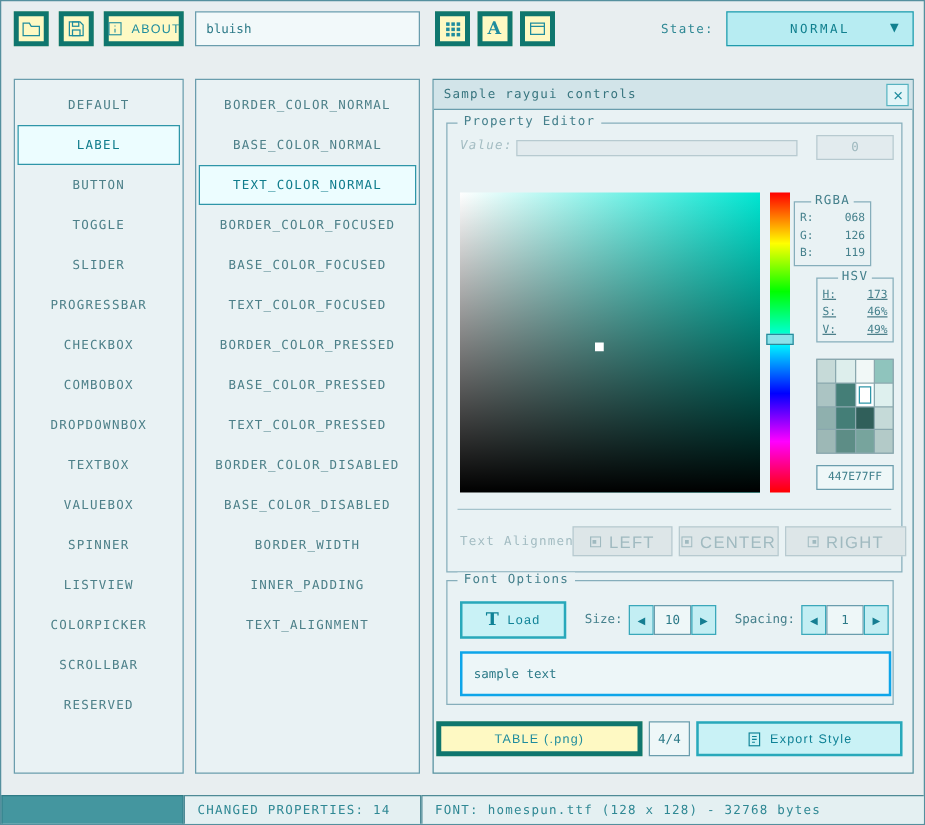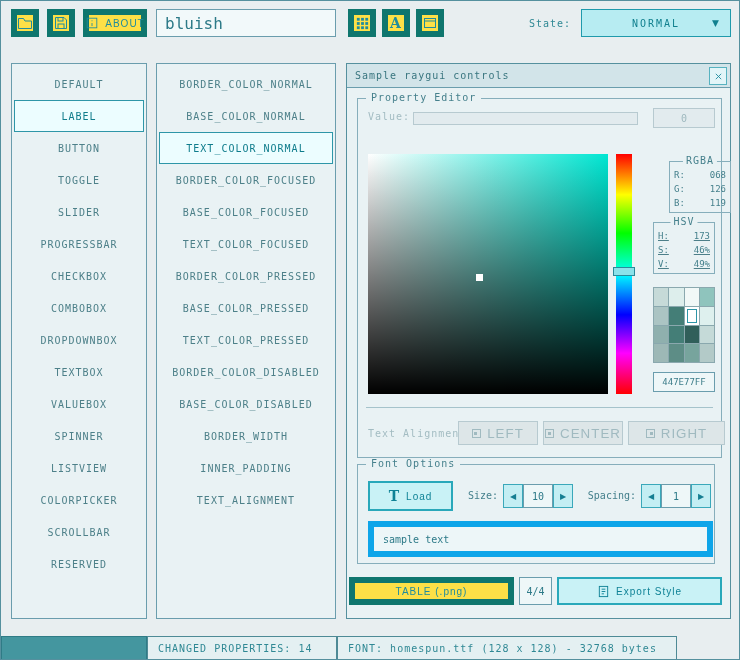"ABOUT" .btn { background: #fde047 -> #fef9c3; border: 6px solid #0f766e -> 4px solid #0f766e }
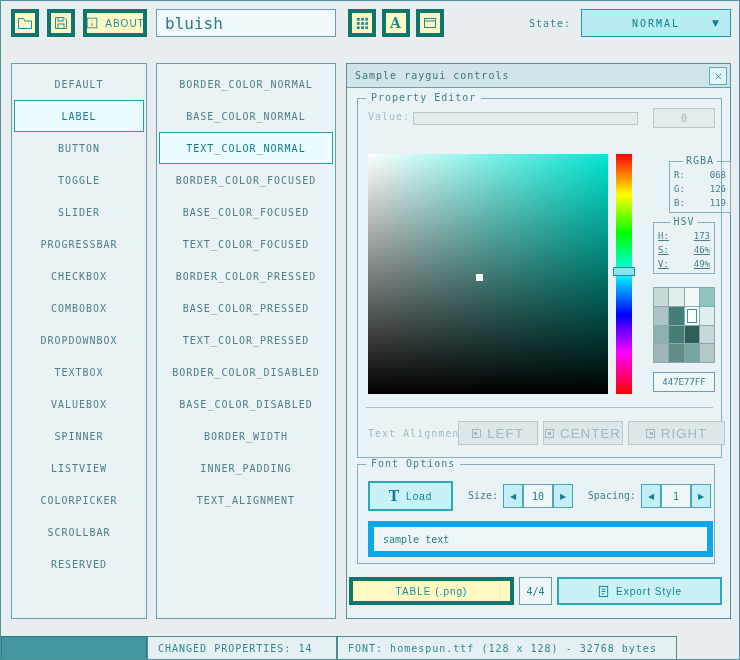"bluish" [data-name="style-name-input"] { font-size: 16px -> 10px }
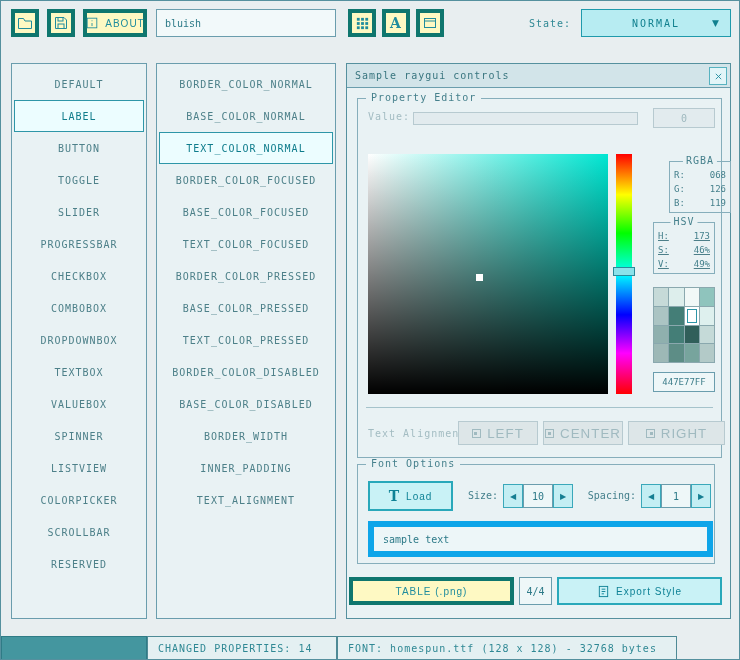"Value:" [data-name="value-label"] { font-style: none -> italic }
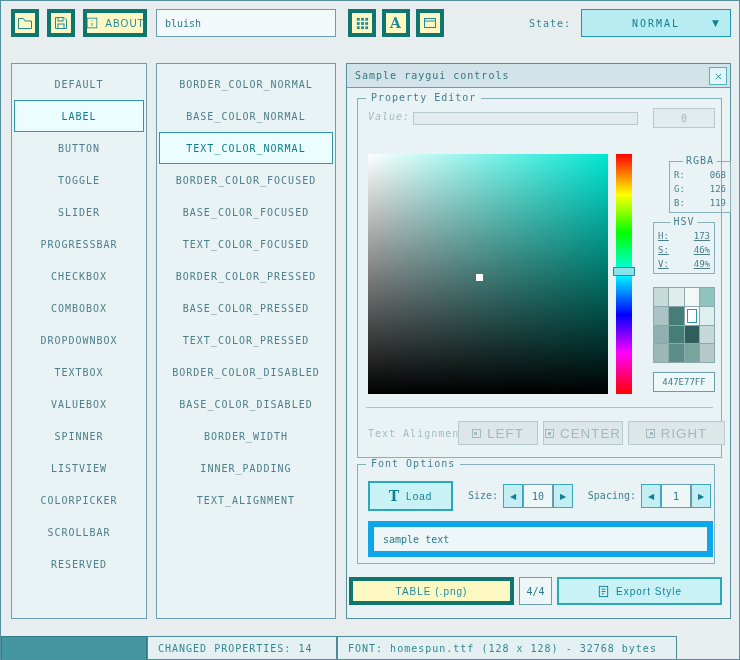"RGBA" [data-name="rgba-group"] { left: 311px -> 277px }
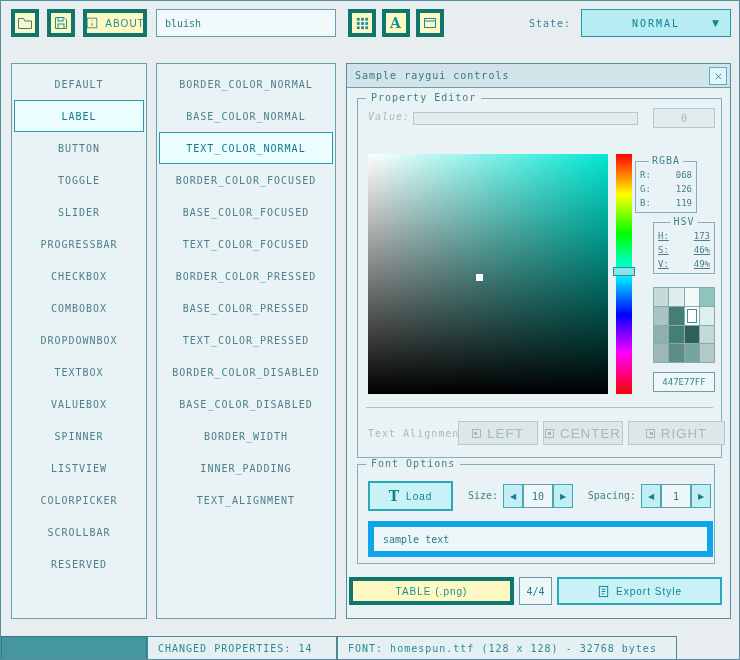"sample text" [data-name="sample-textbox"] { border: 6px solid #0ea5e9 -> 2px solid #0ea5e9 }
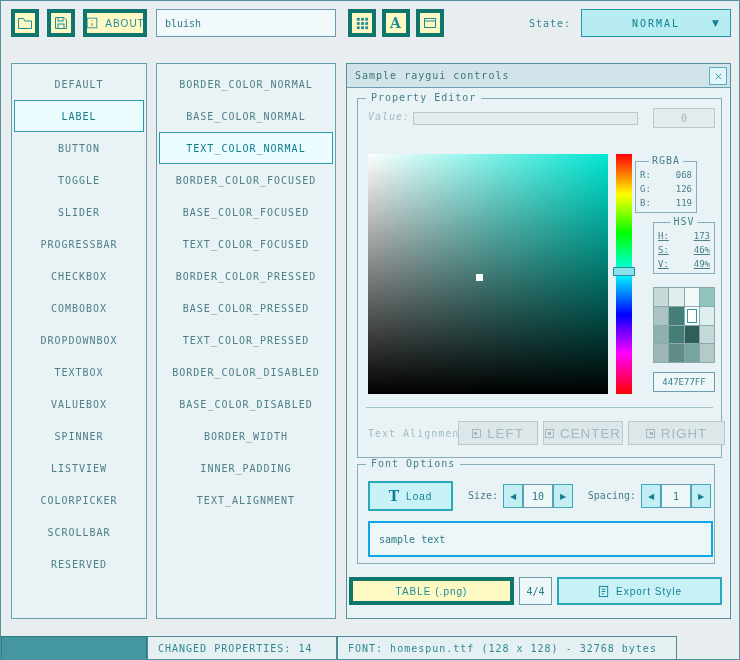"CHANGED PROPERTIES: 14" [data-name="statusbar"] { width: 676px -> 740px }
